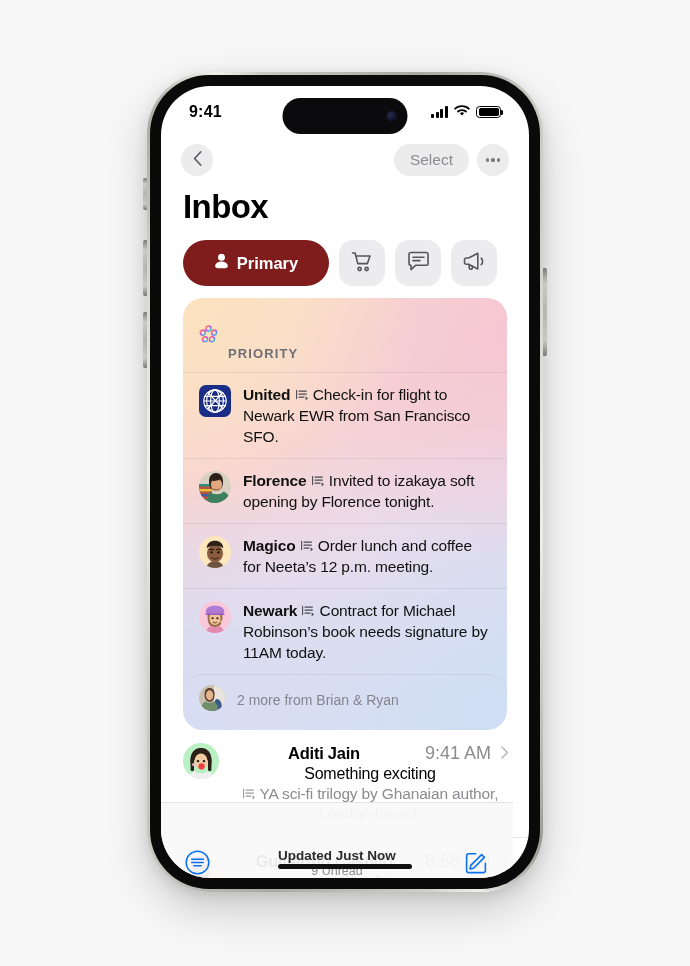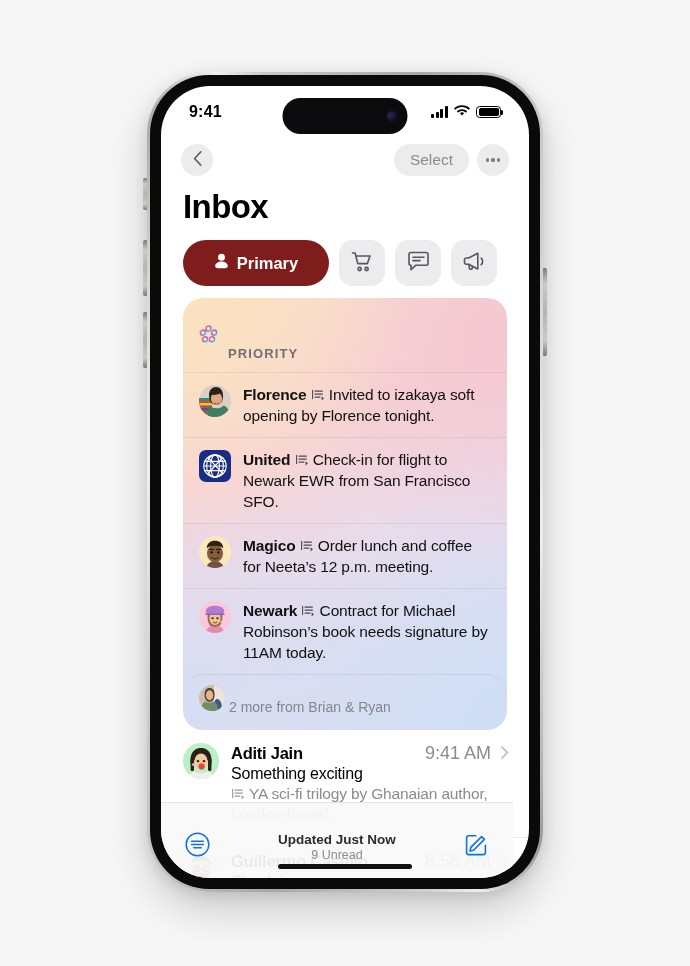"Florence Invited to izakaya soft" div.prio-row { order: before "United Check-in for flight to" -> after "United Check-in for flight to" }
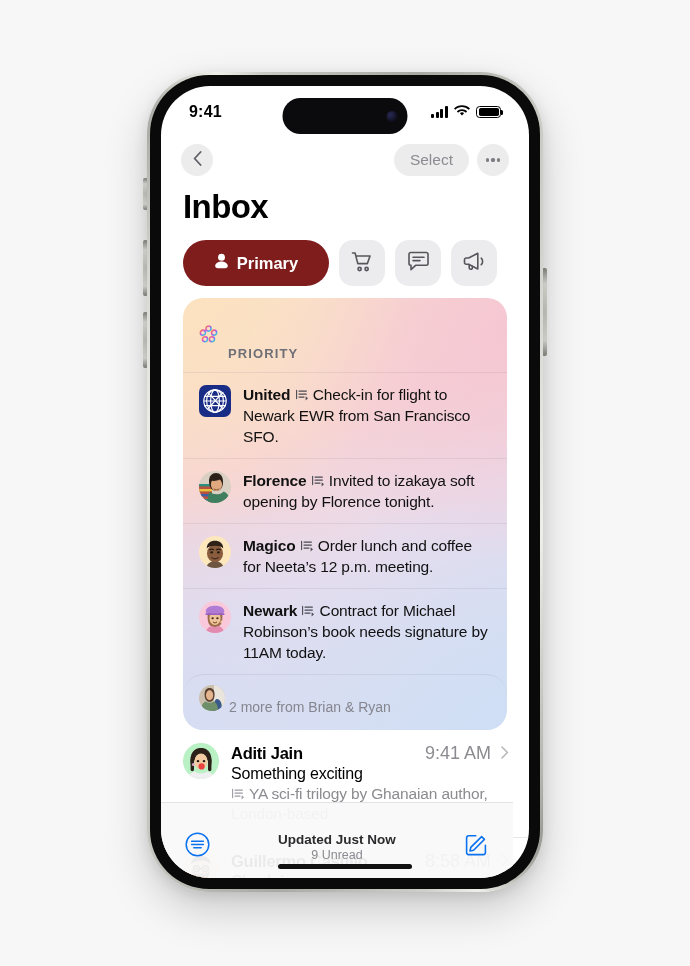"2 more from Brian &" .prio-more { align-items: flex-end -> center; gap: 4px -> 12px }
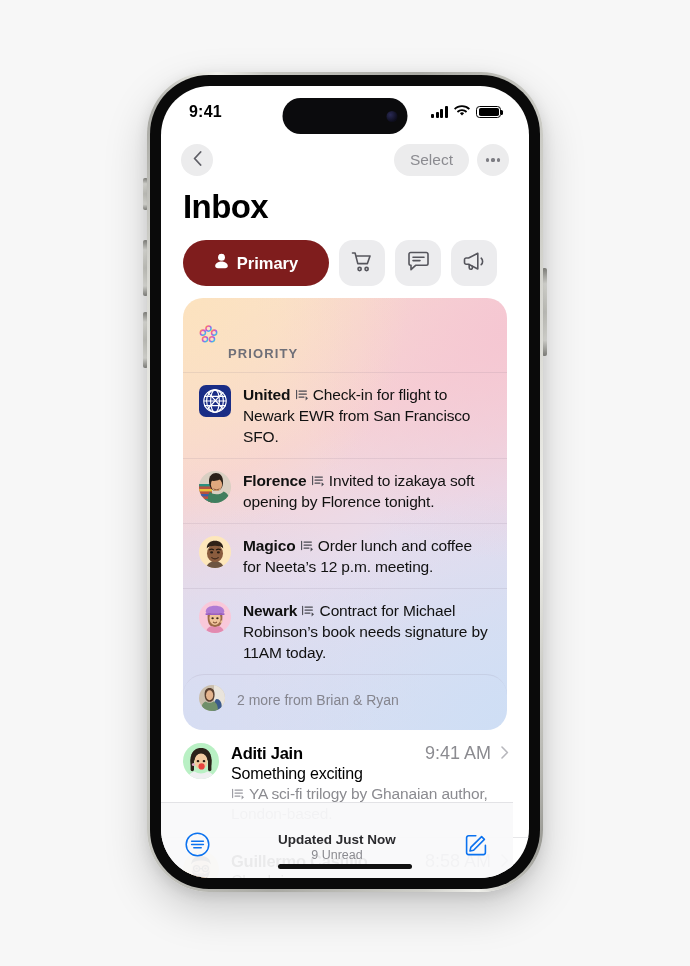"Aditi Jain" .mail-row { text-align: none -> center }
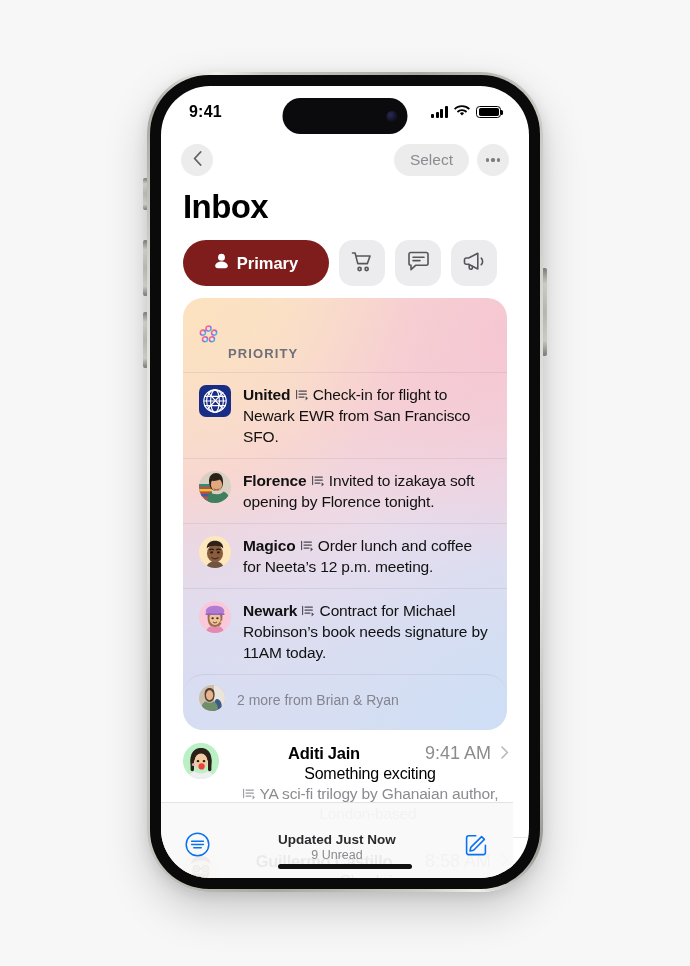"Updated Just Now" .bottombar { align-items: center -> flex-end }
